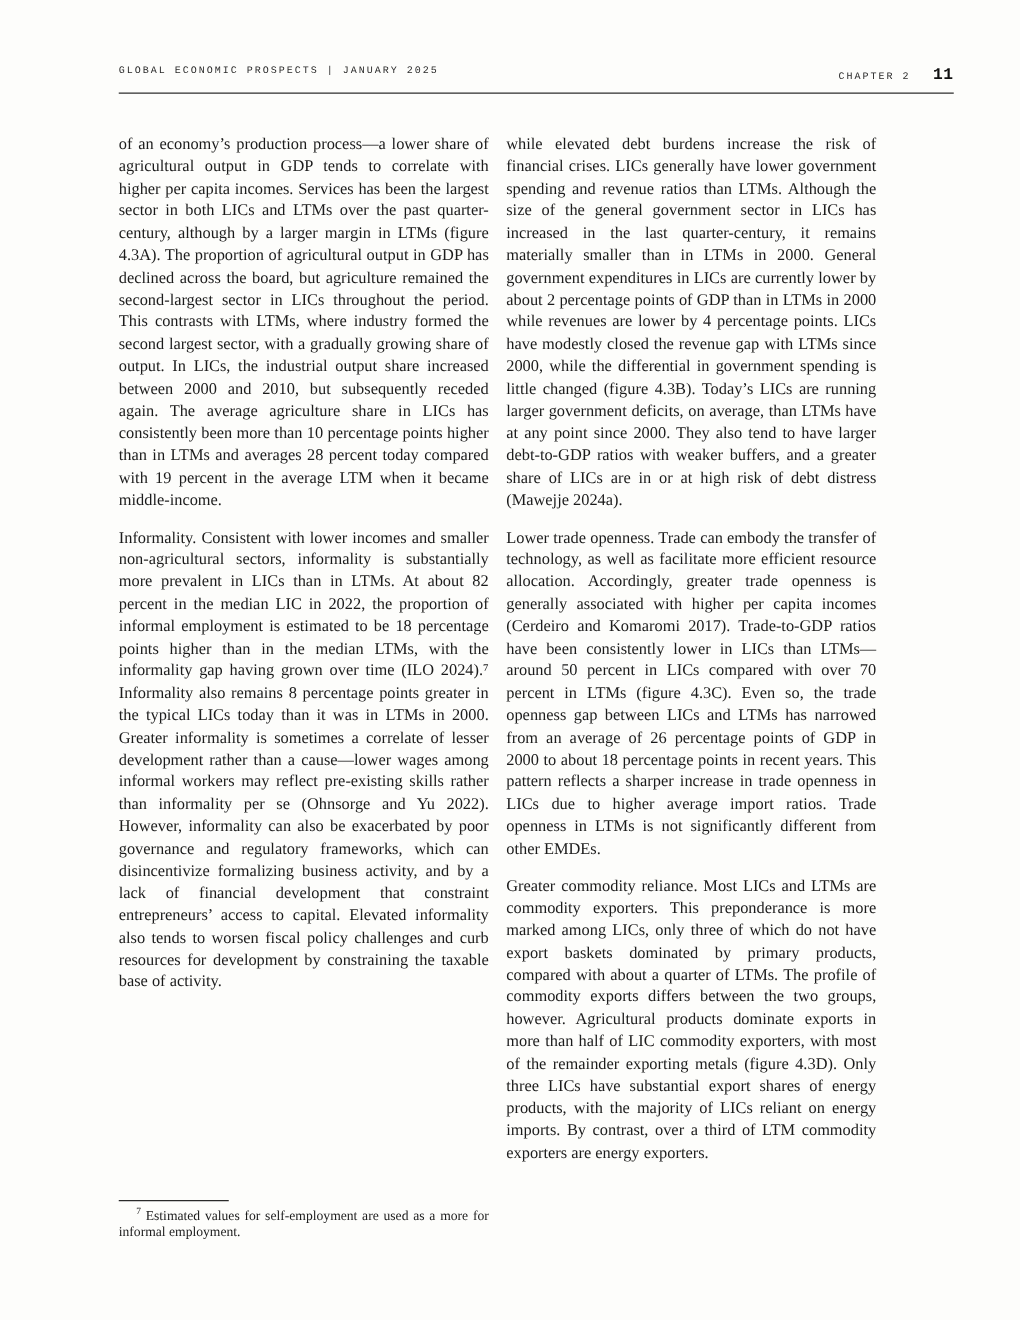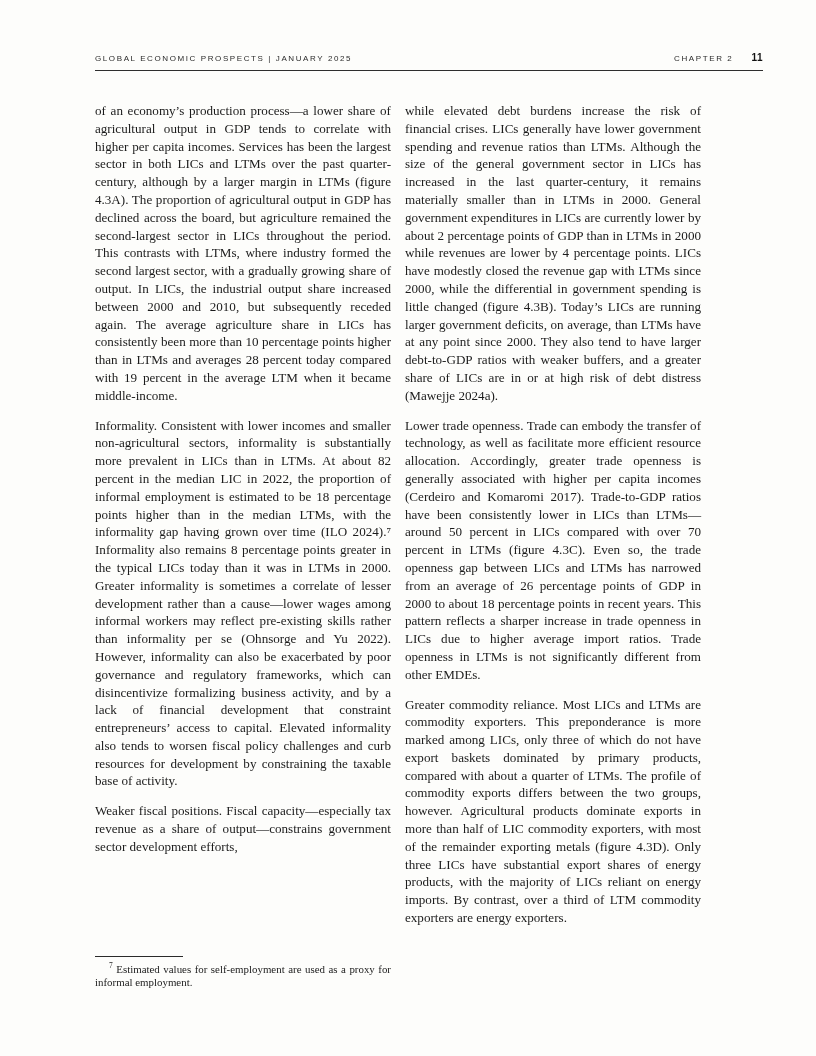"GLOBAL ECONOMIC PROSPECTS | JANUARY" .running-head { align-items: flex-end -> flex-start; font-family: Liberation Sans, sans-serif -> Liberation Mono, monospace }
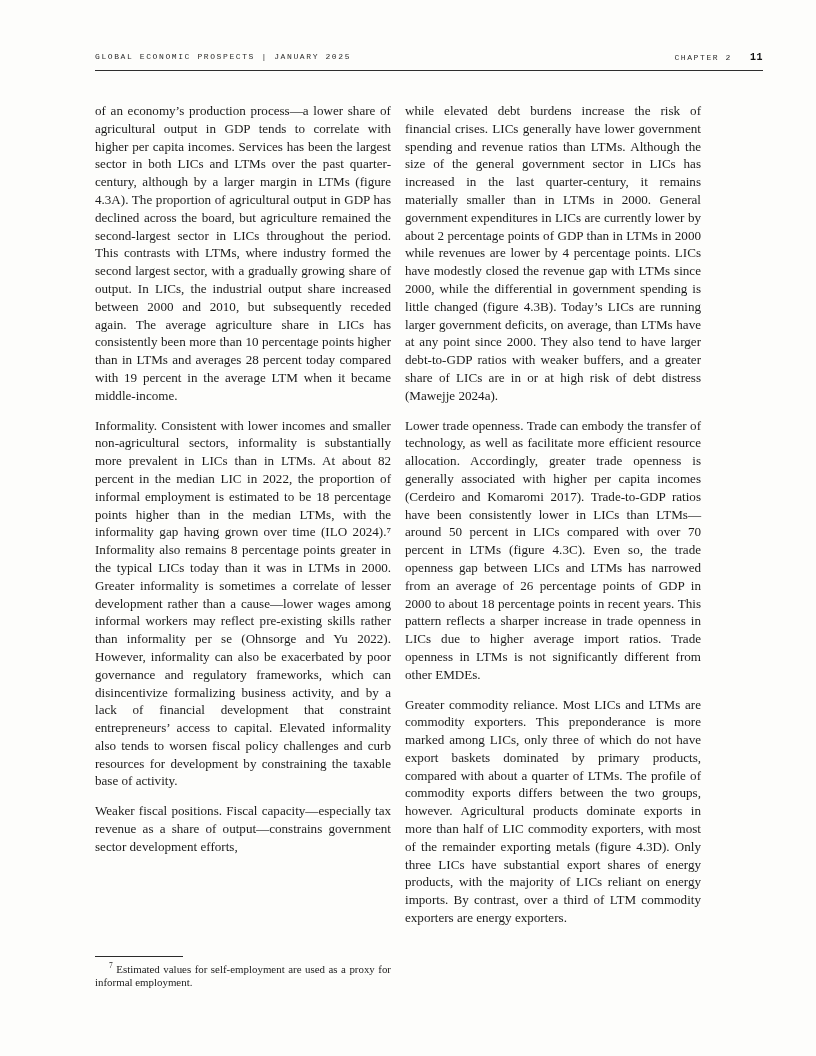"11" .page-num { font-size: 10px -> 13px }
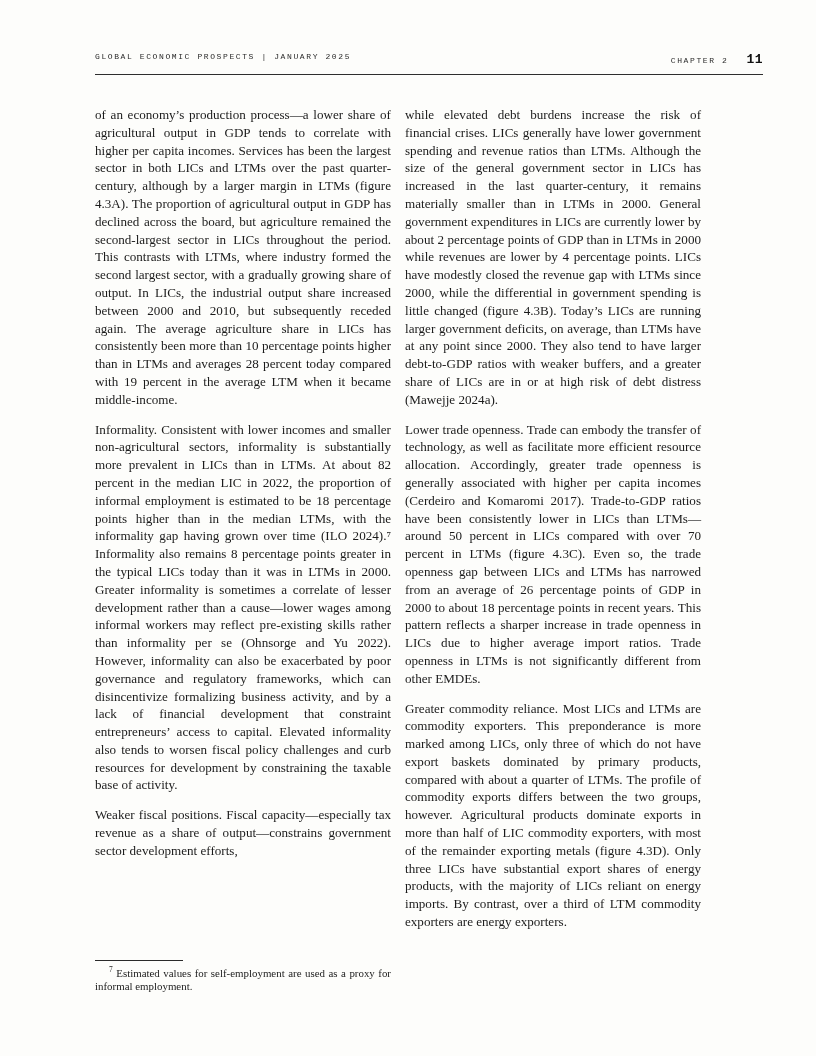"Weaker fiscal positions. Fiscal" p.body-para { html: <p><strong>Weaker fiscal positions.</strong> <span>Fiscal capacity—especially tax revenue as a share of output—constrains government sector development efforts,</span></p> -> none }
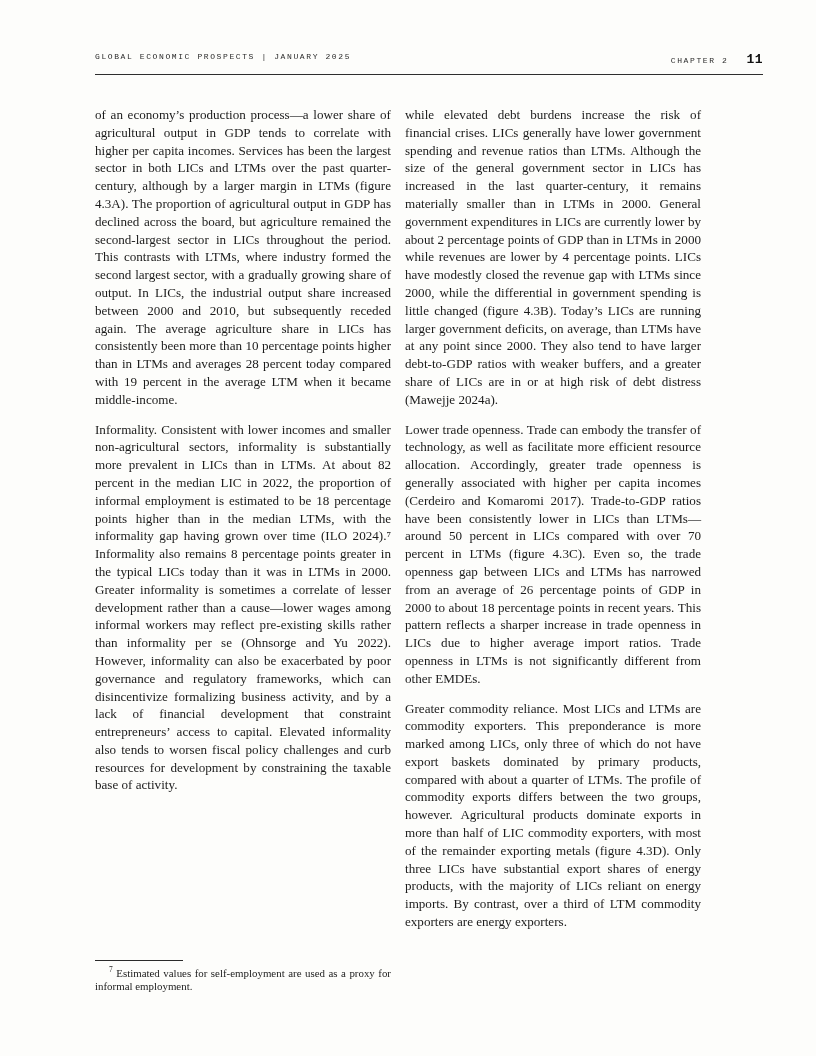"Estimated values for self-employment are" span { text: proxy -> more }
